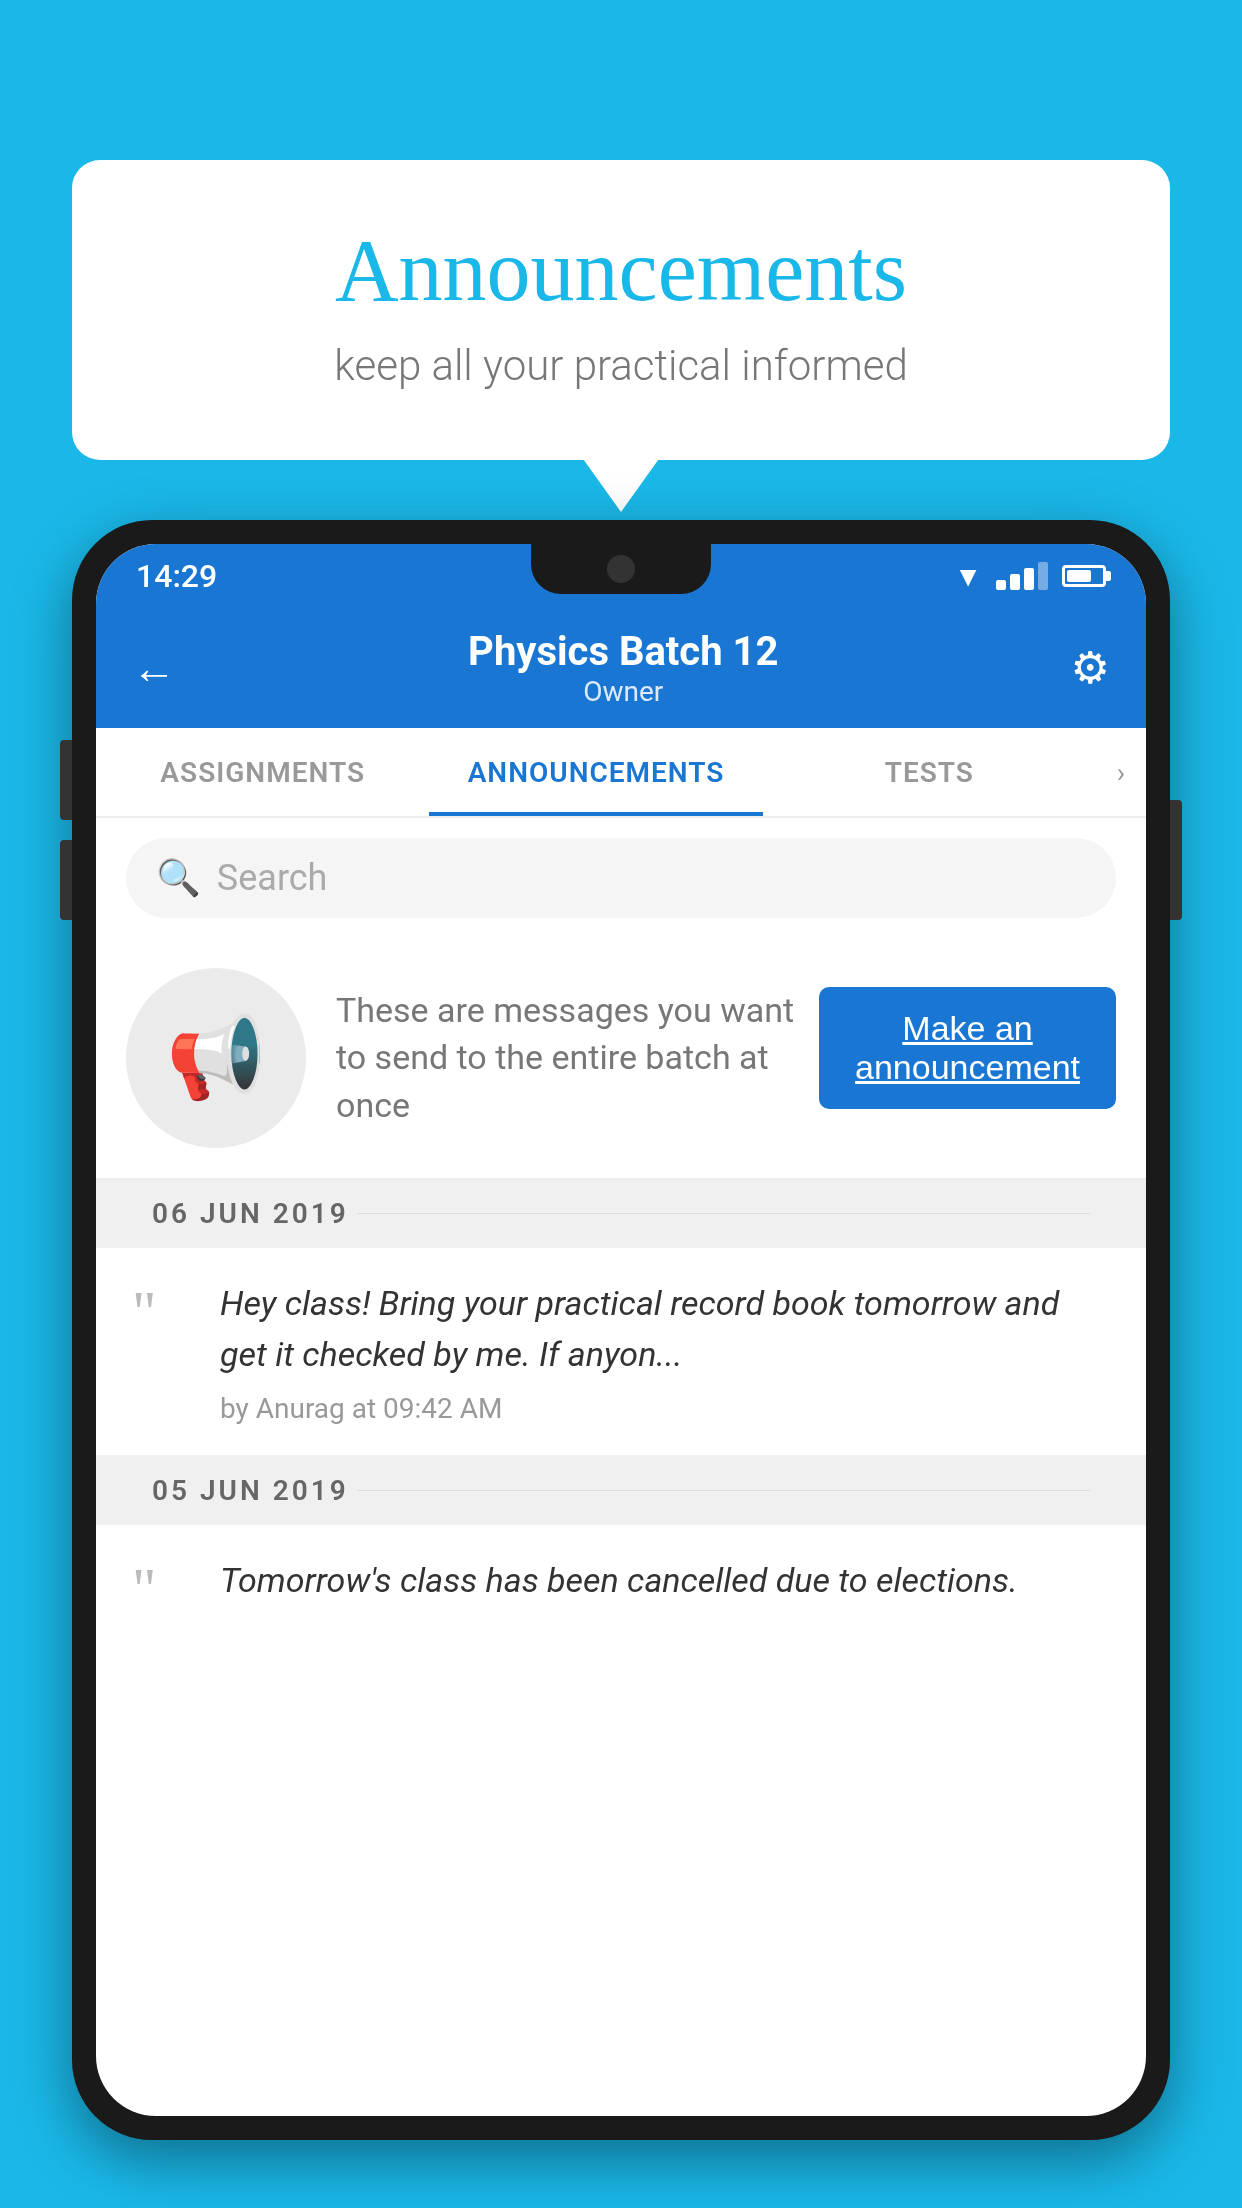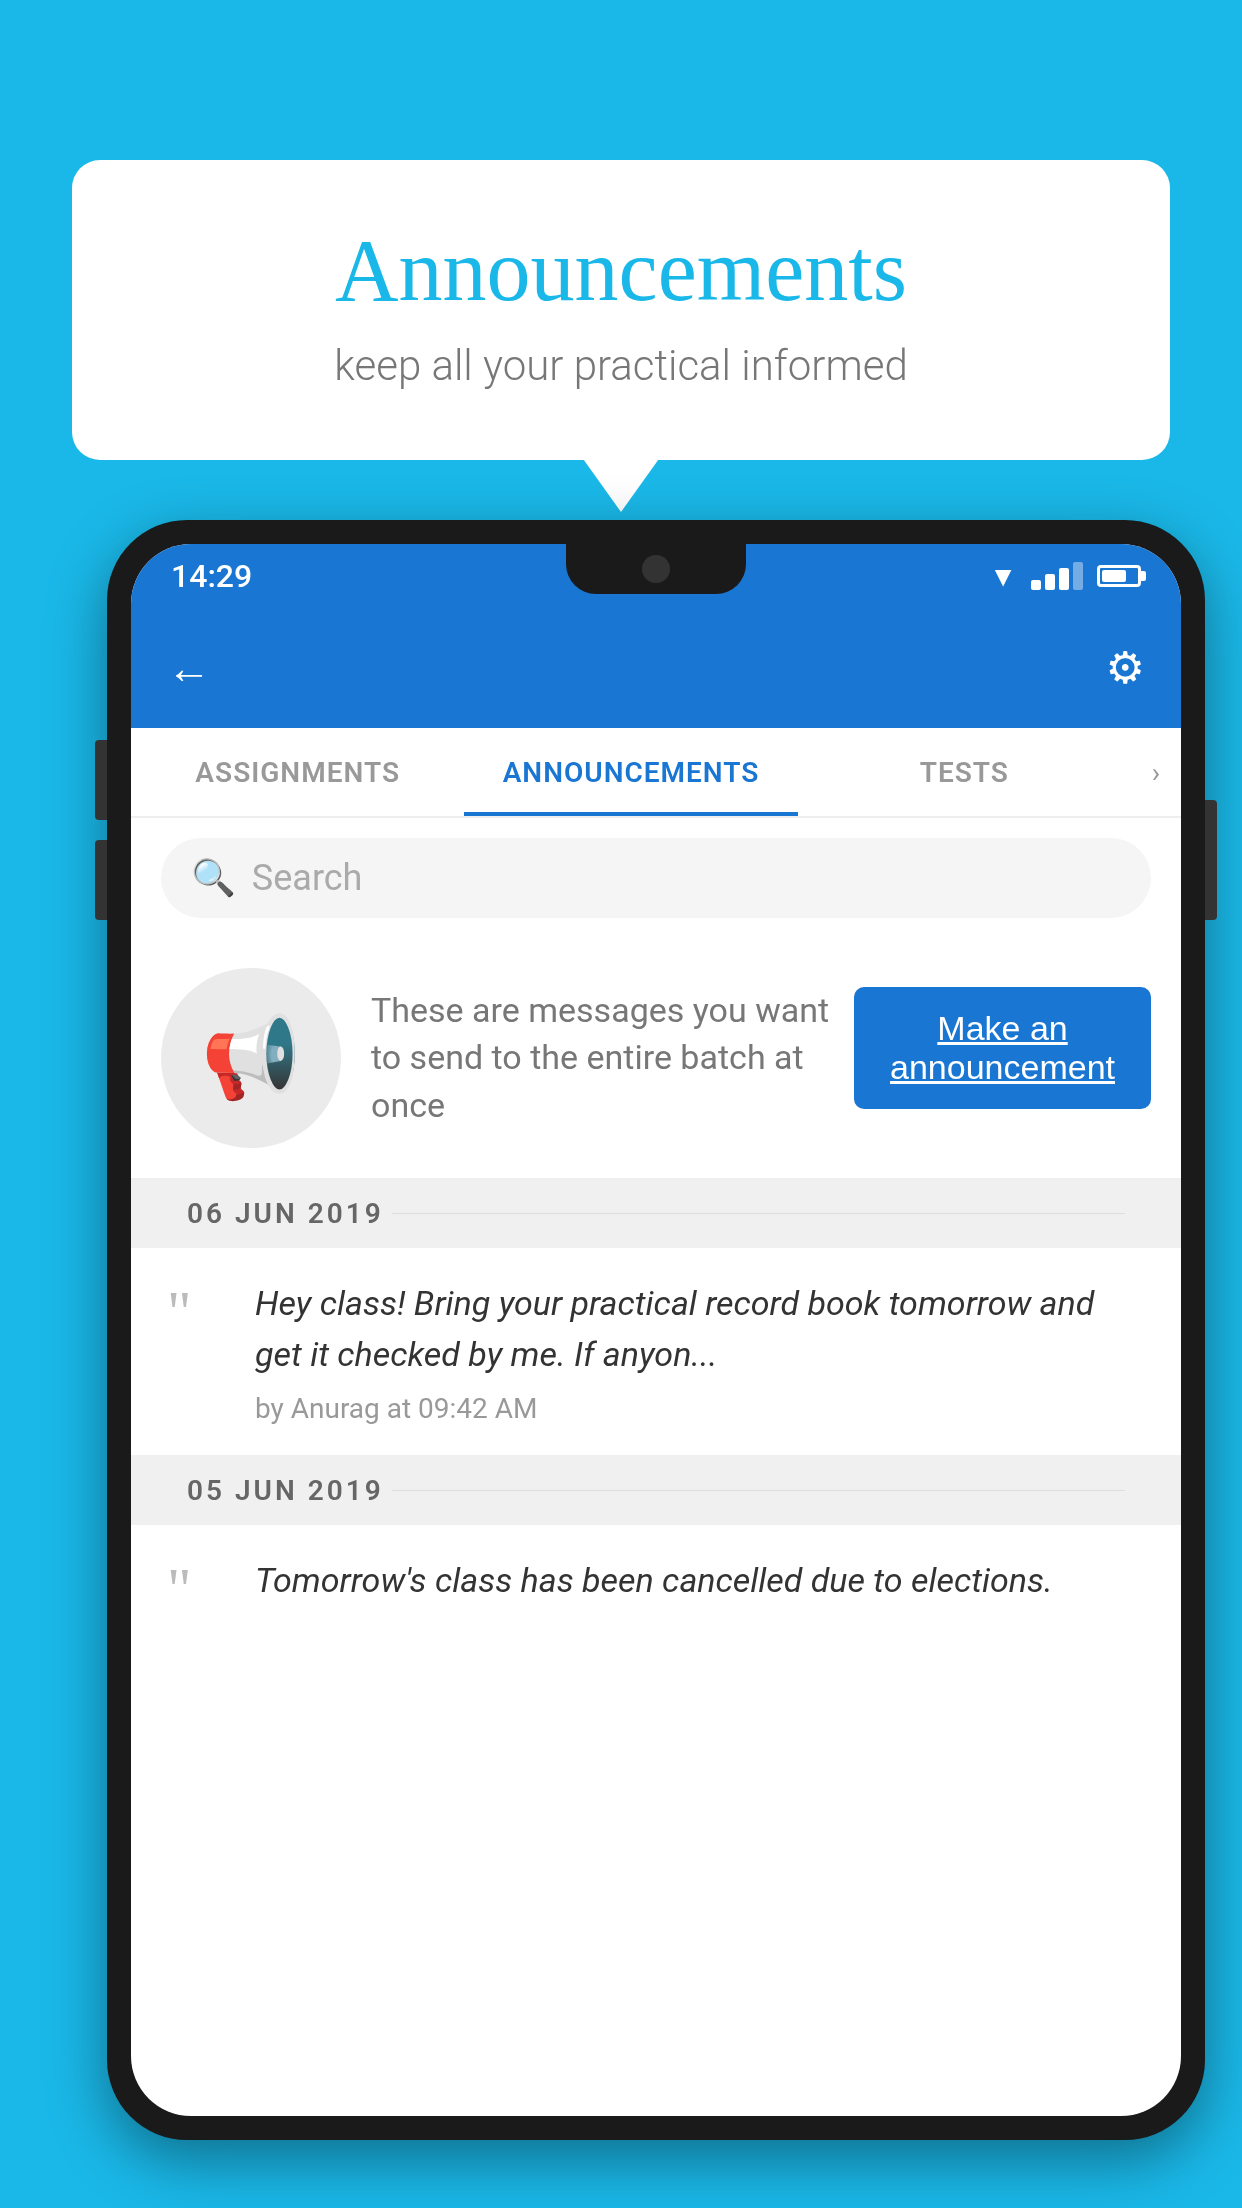"14:29" .phone-outer { margin-left: 35px -> none }
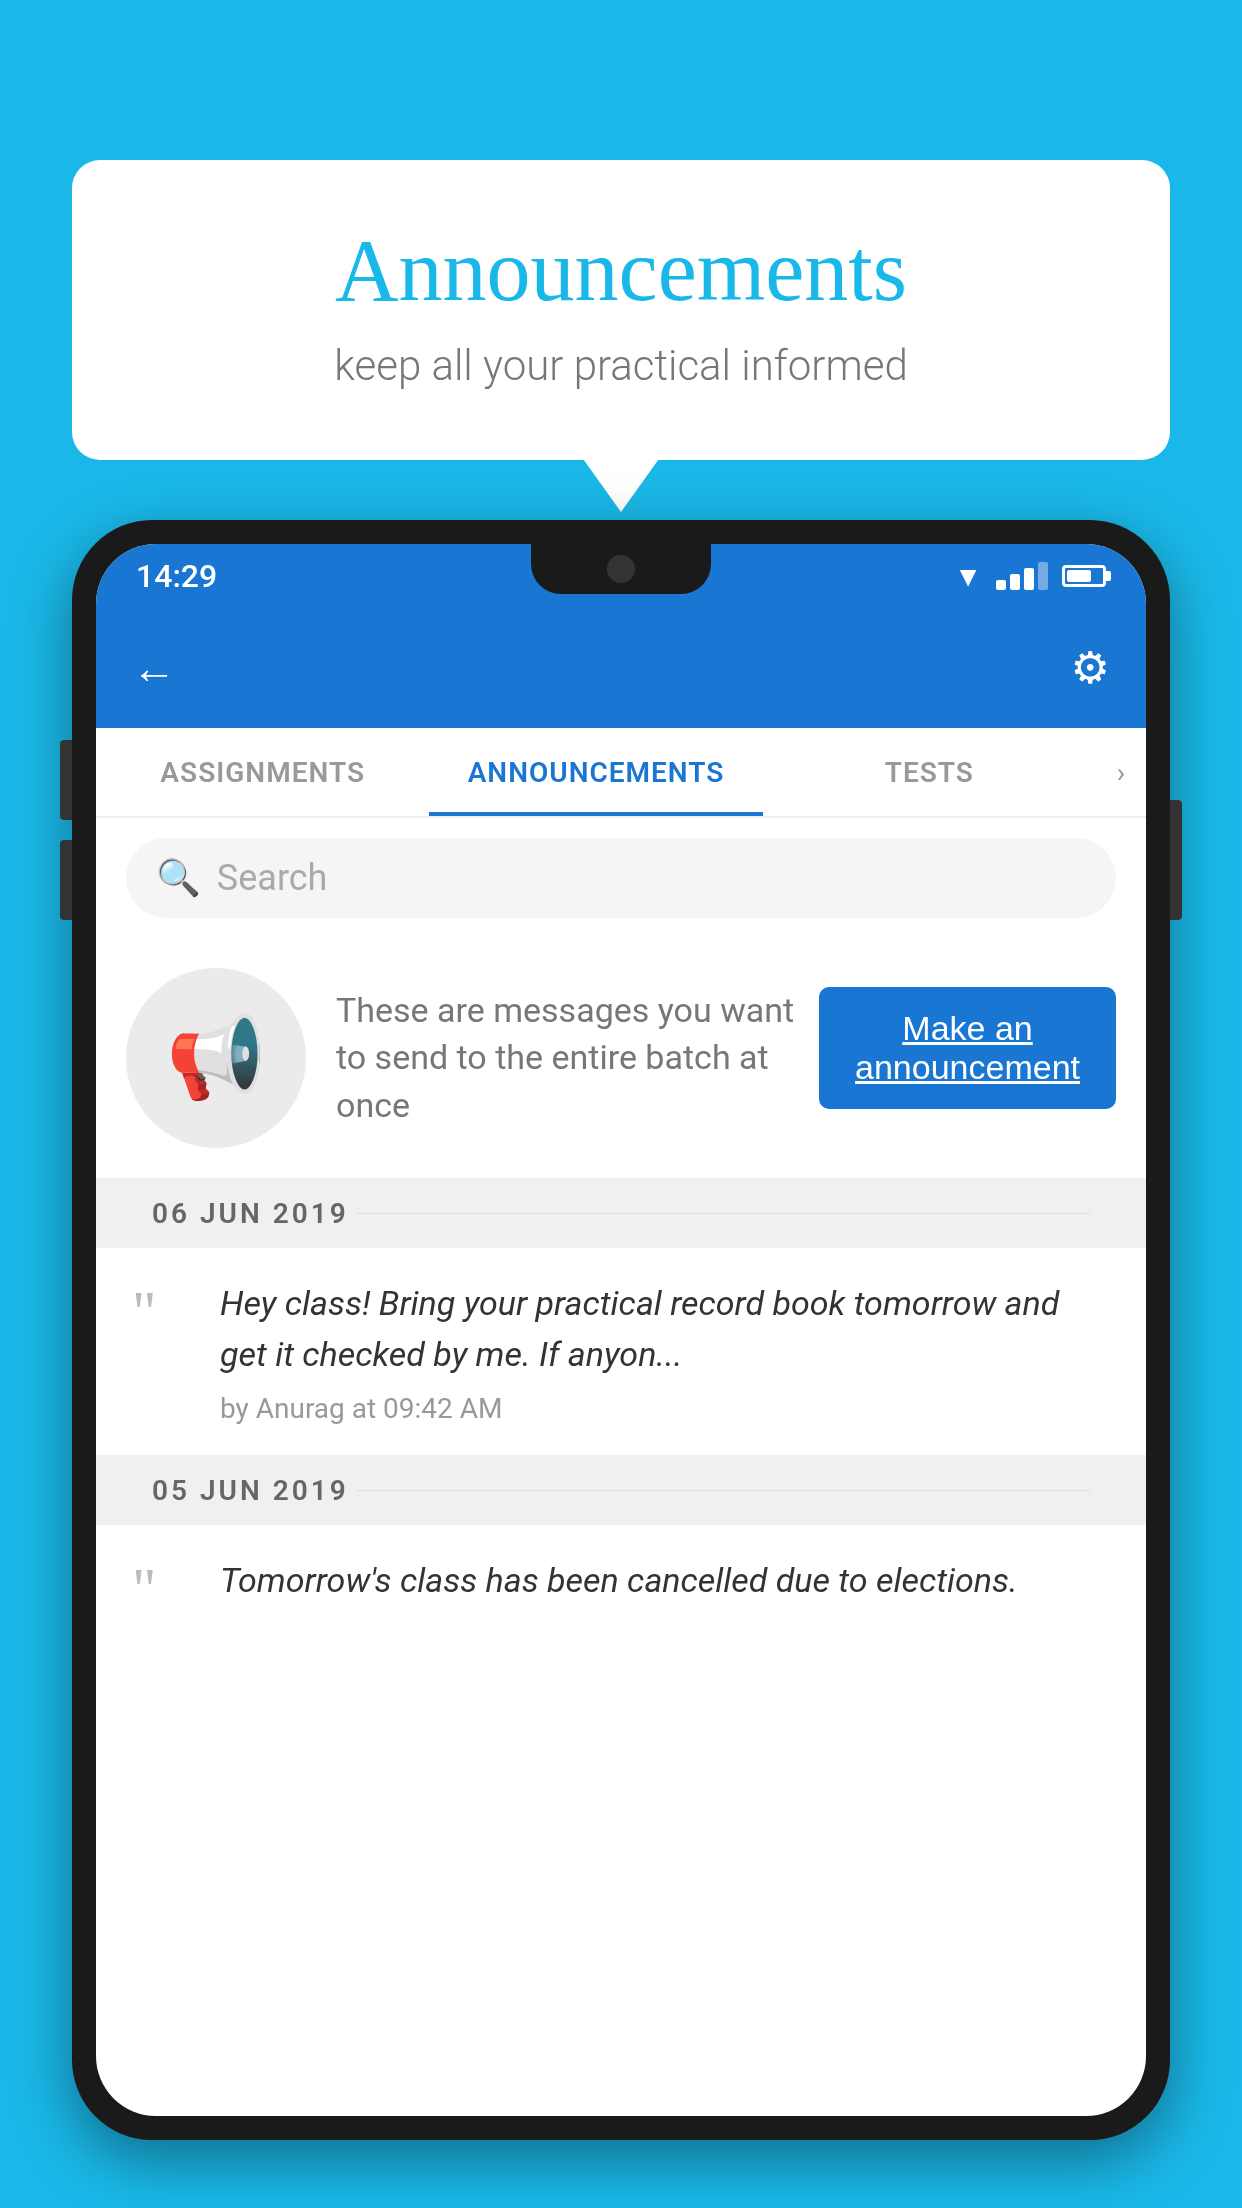"Physics Batch 12" div.header-title-group { html: none -> <div> <div>Physics Batch 12</div> <div>Owner</div> </div> }
